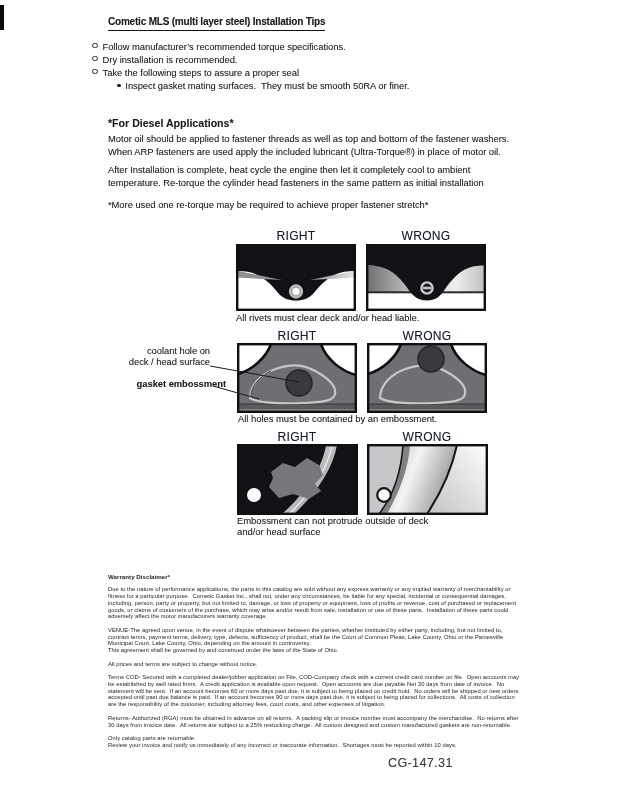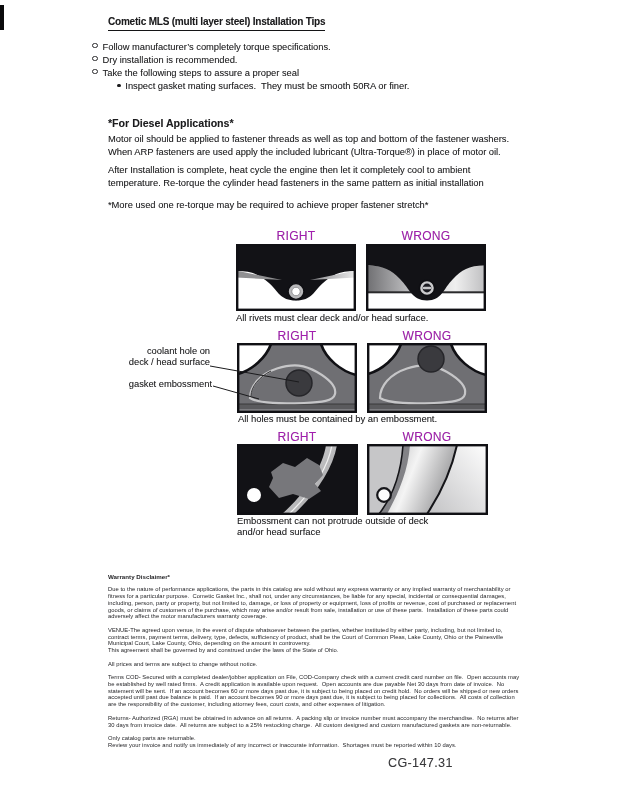"Follow manufacturer’s completely torque" span.line { text: completely -> recommended }
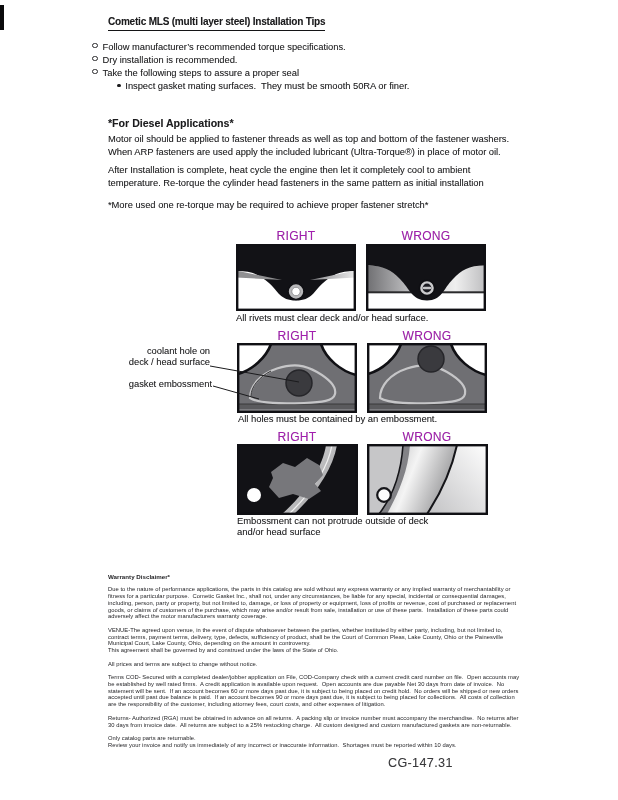"RIGHT" .rw { color: #a21caf -> #0f172a }
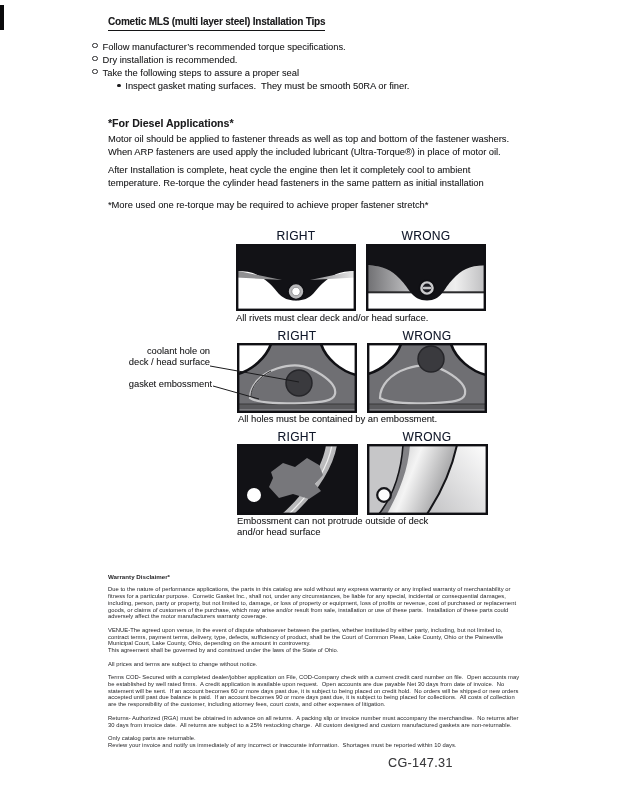"All rivets must clear deck" div.caption { text: surface -> liable }
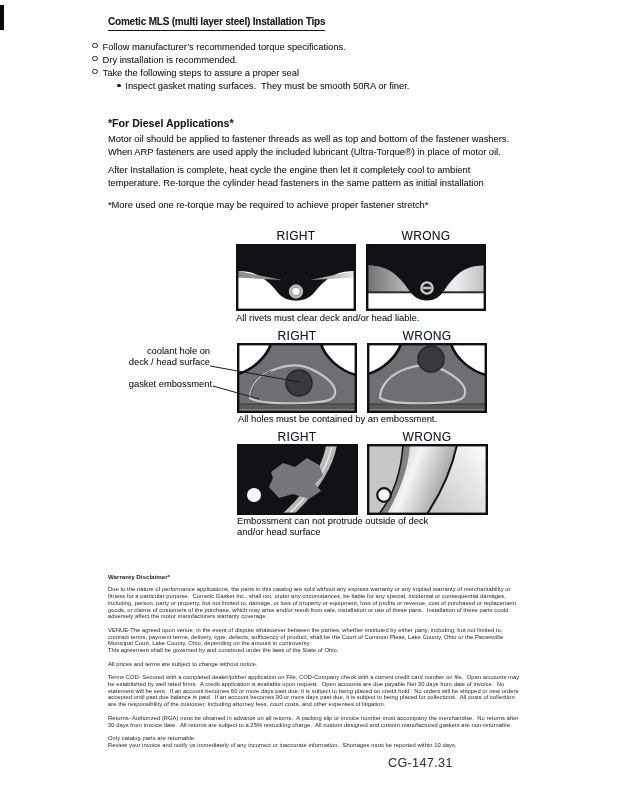"gasket embossment" div.callout { font-weight: none -> bold; left: 98px -> 112px }
